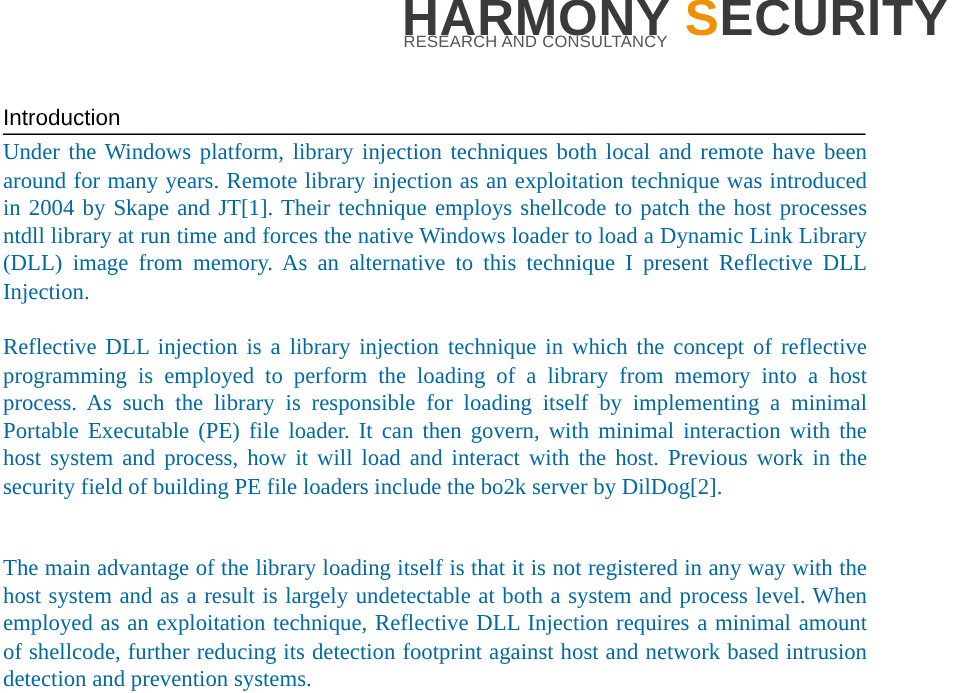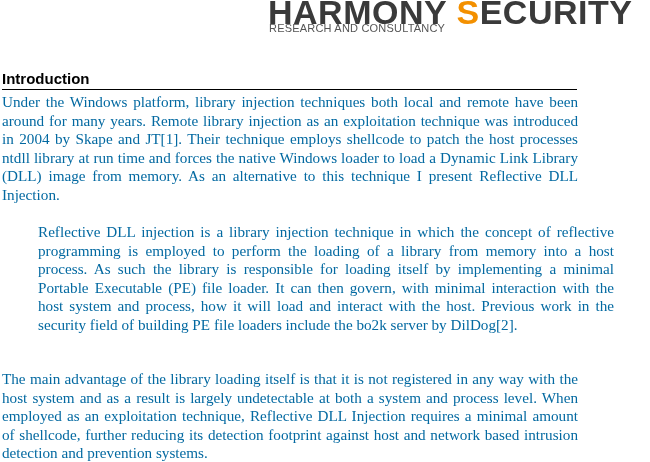"Introduction" .heading { font-weight: bold -> normal }
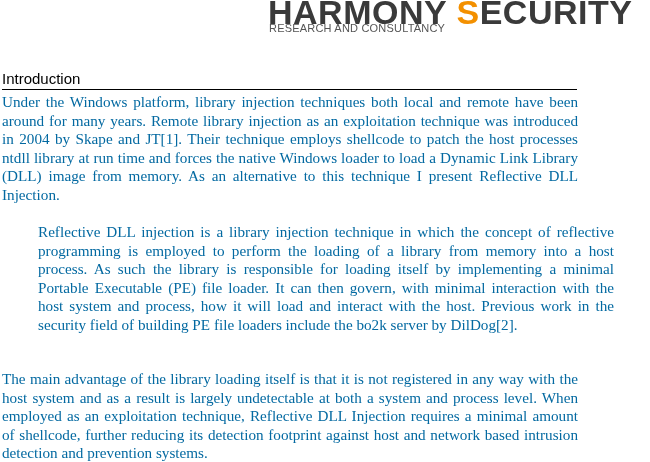"Reflective DLL injection is a" #p2 { margin-left: 36px -> none }
